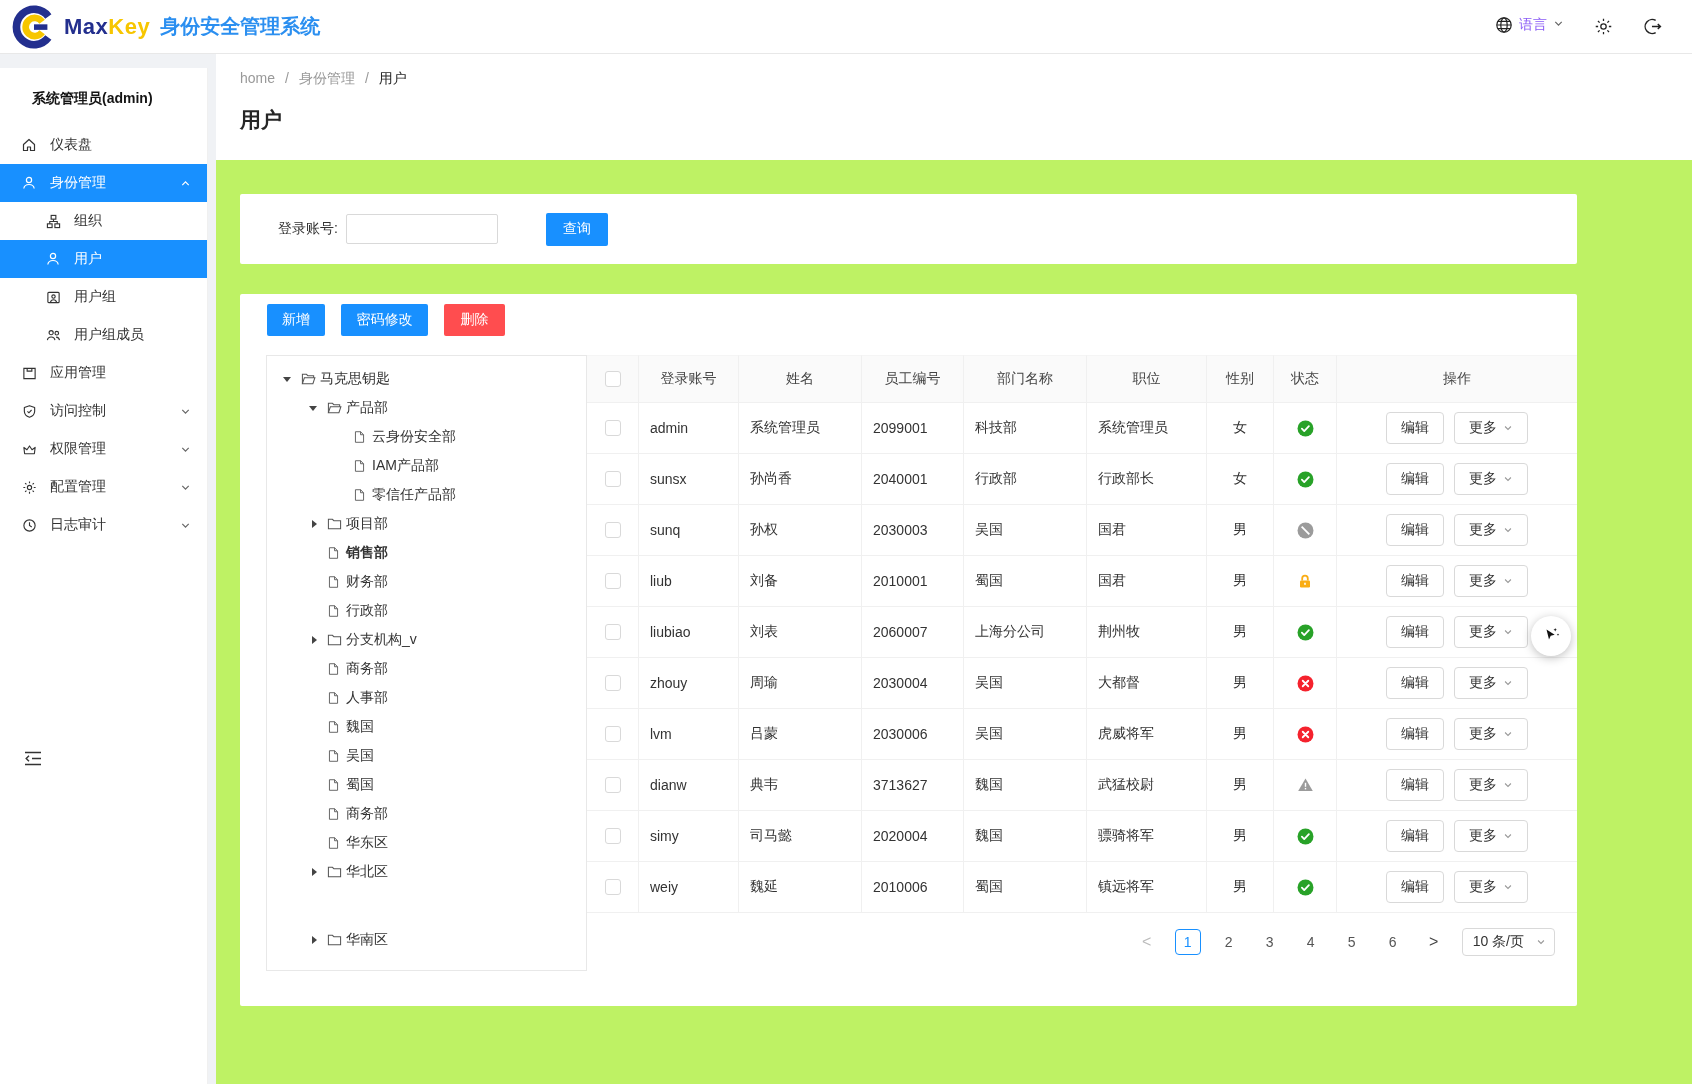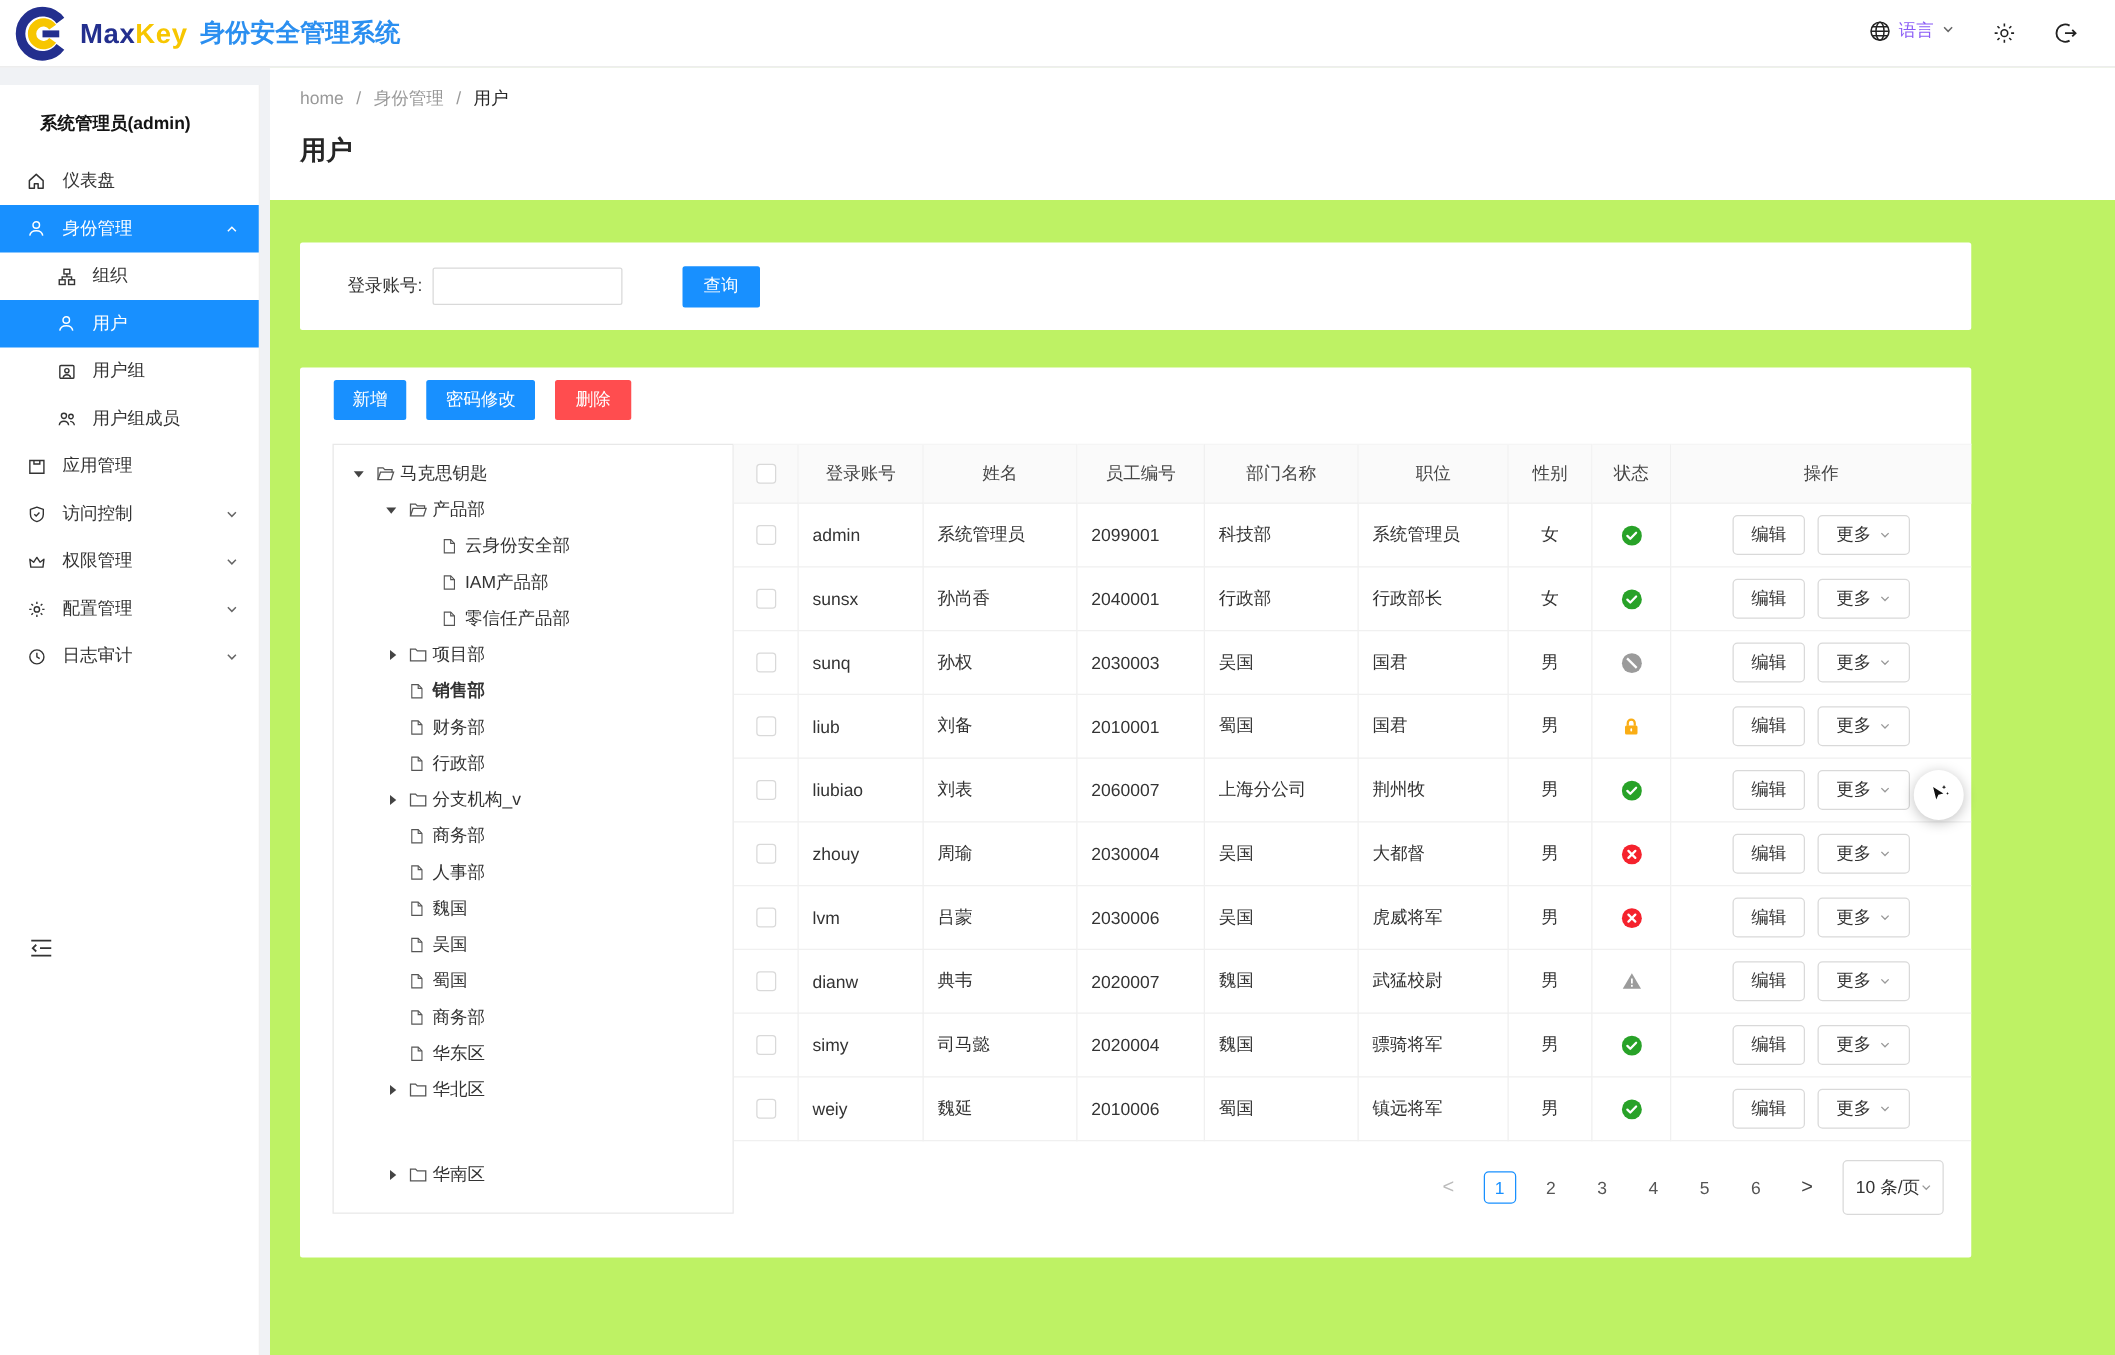"2020007" div.td { text: 2020007 -> 3713627 }
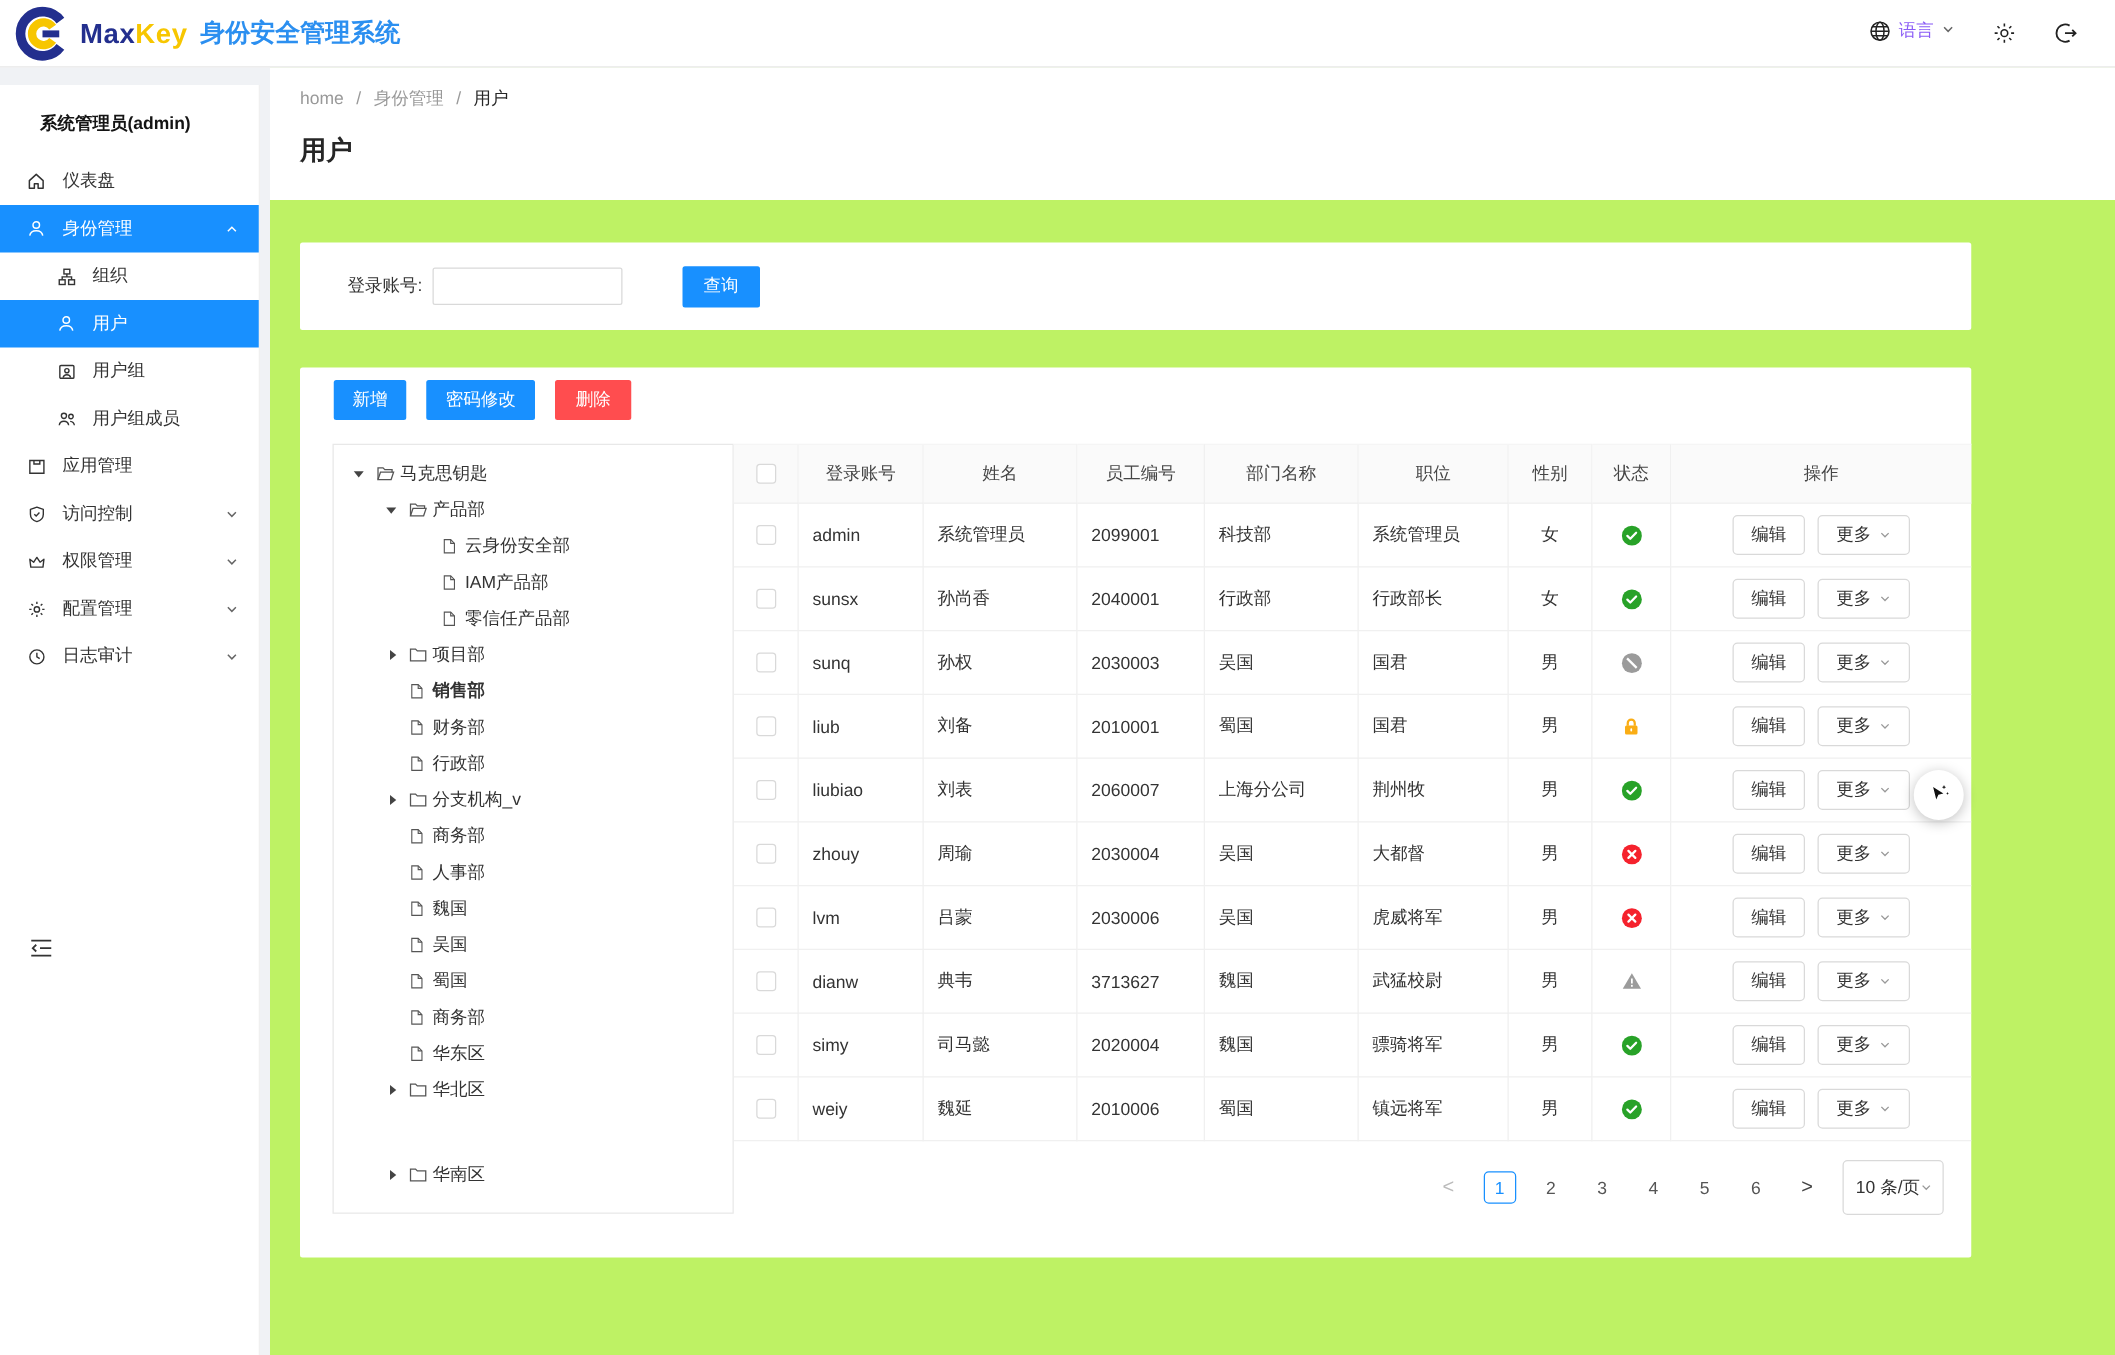"10 条/页" .pagesize { gap: 0 -> 12px; height: 44px -> 28px }
